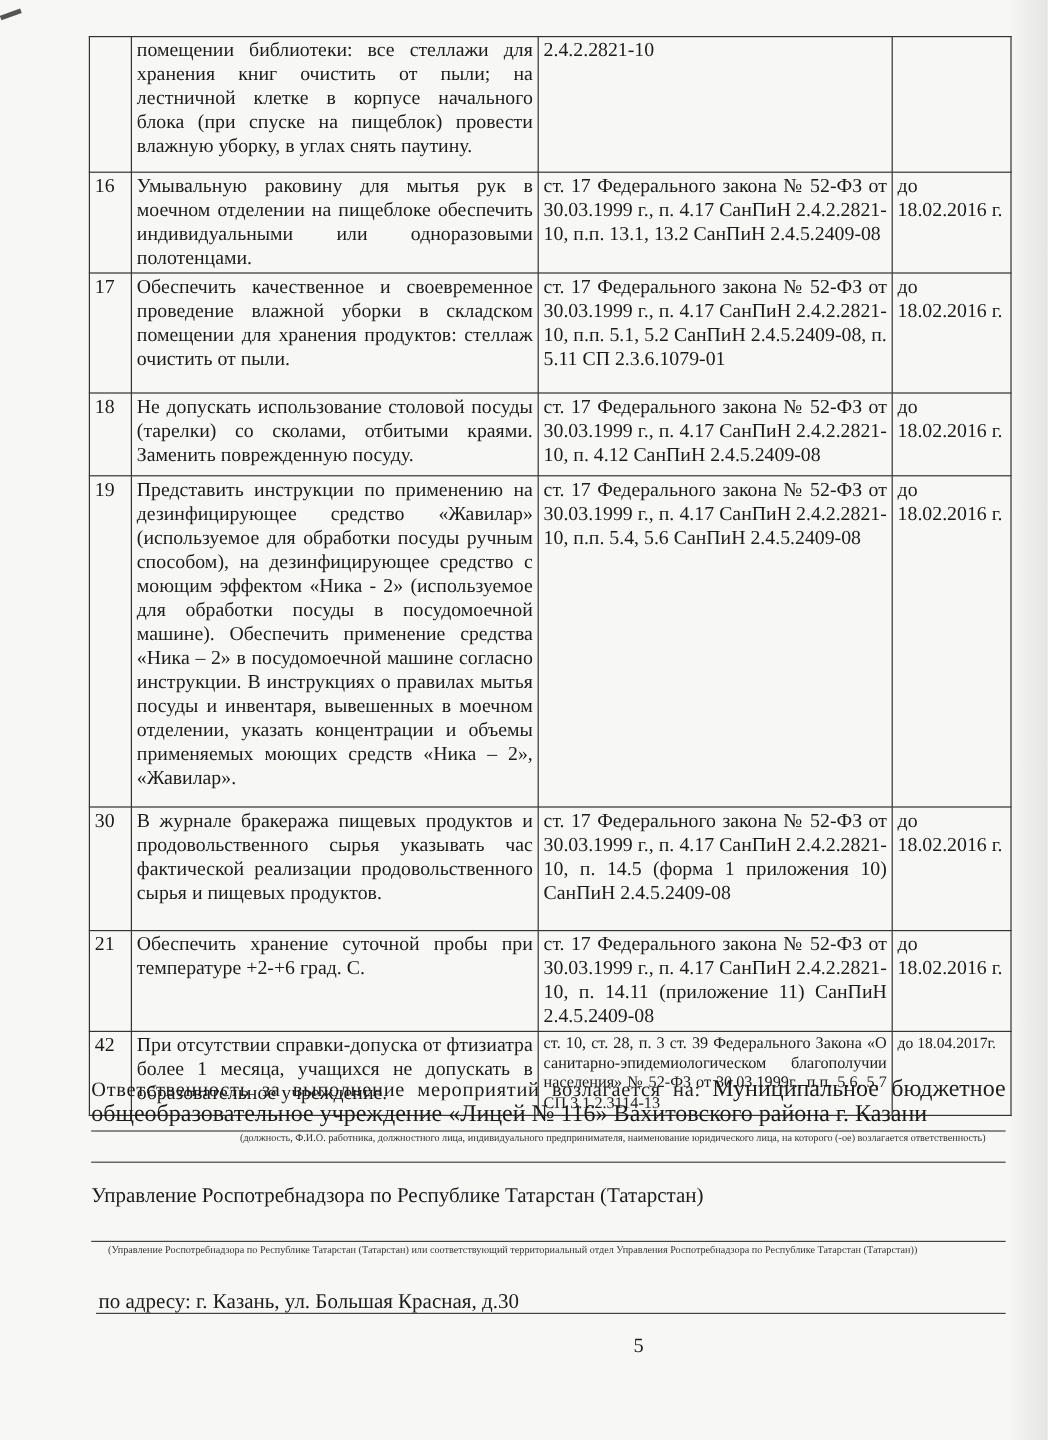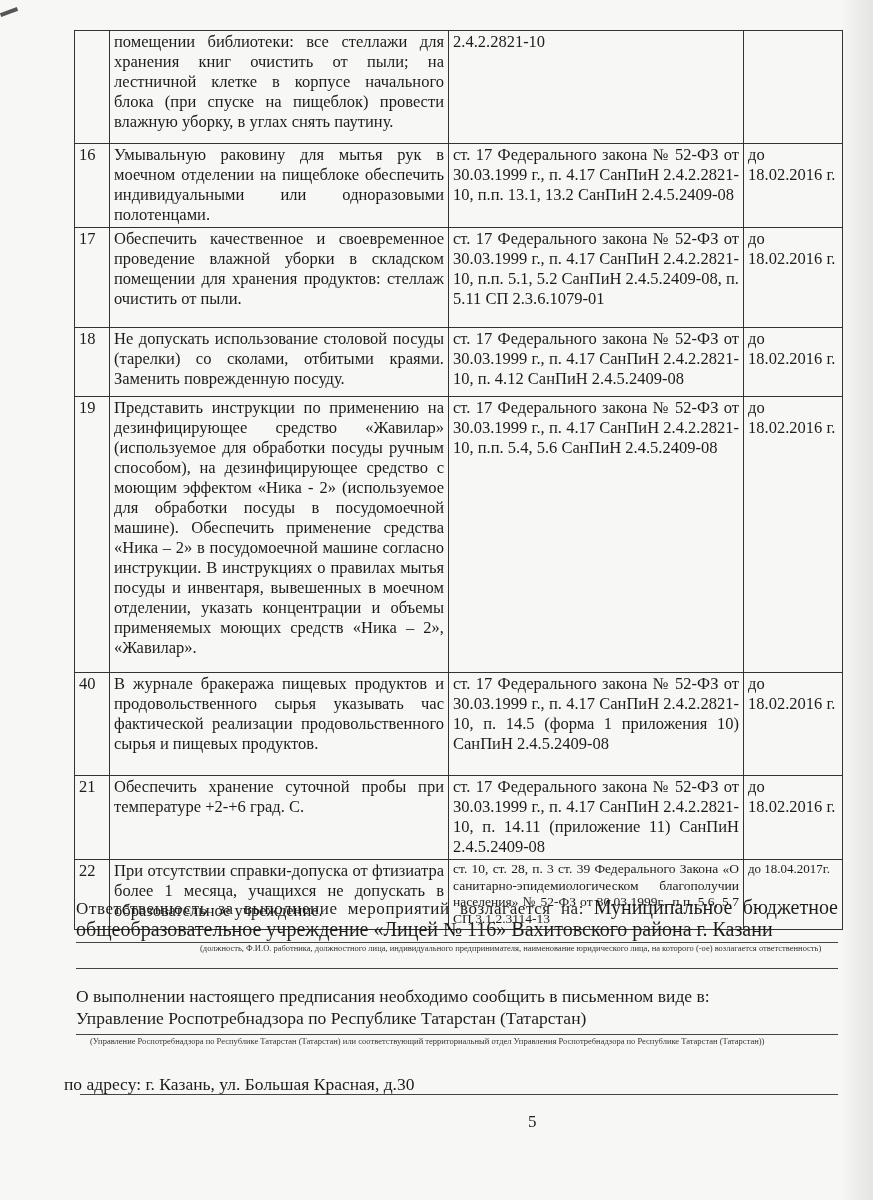"40" td.num { text: 40 -> 30 }
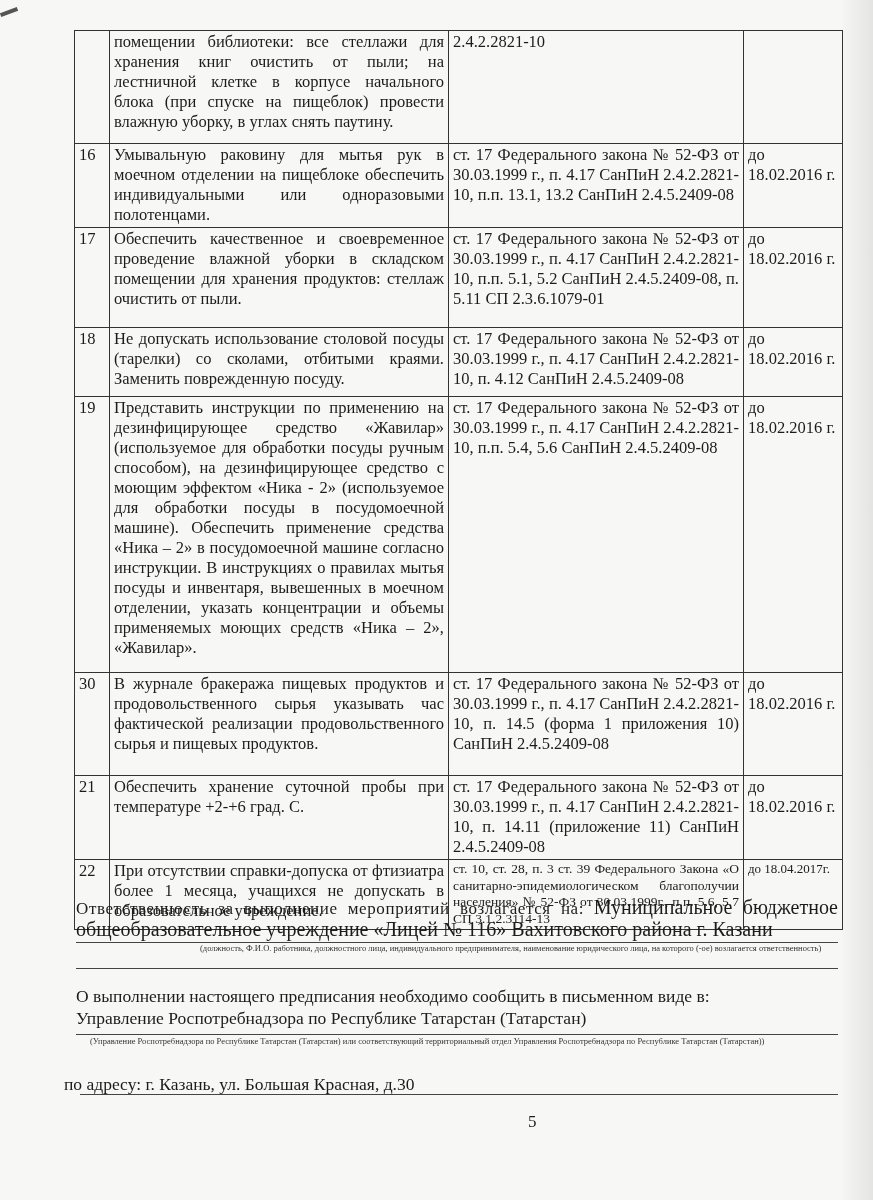"22" td.num { text: 22 -> 42 }
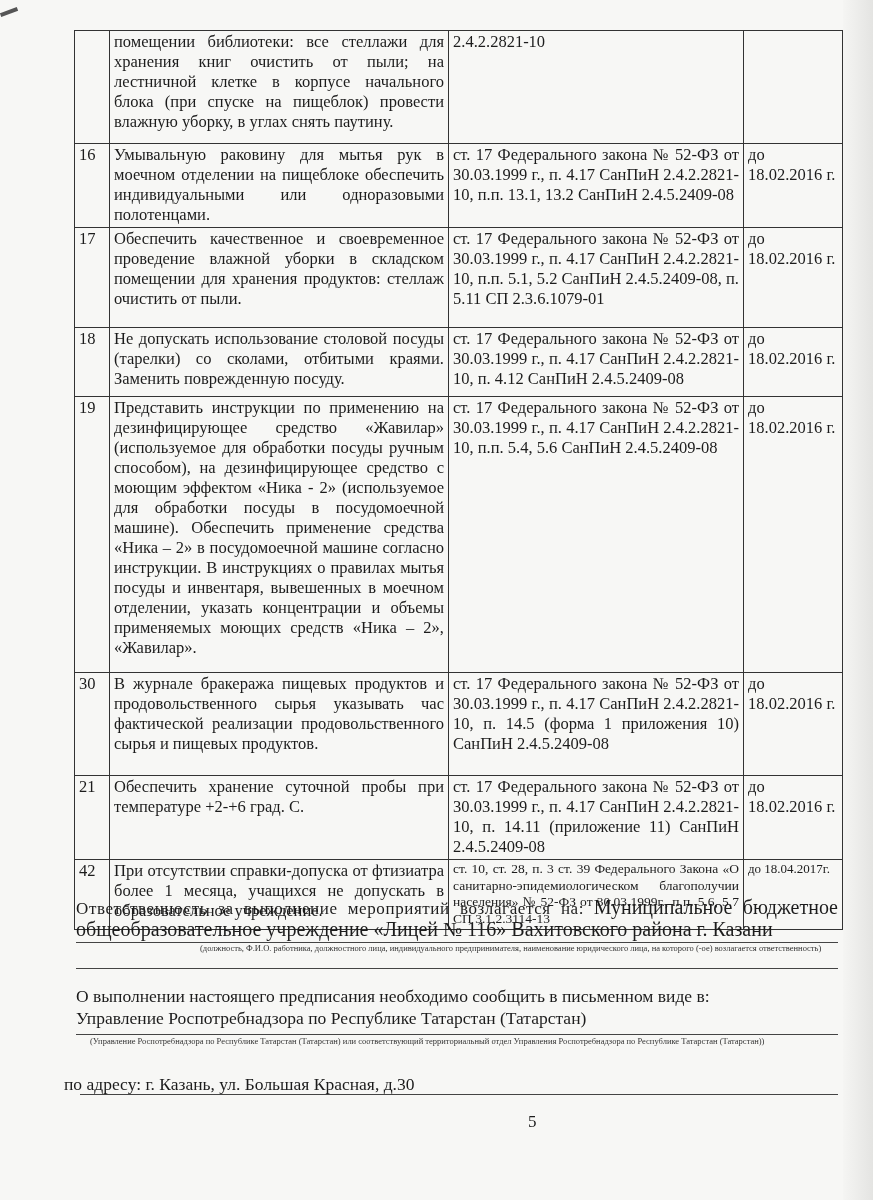"О выполнении настоящего предписания" div { html: <div>О выполнении настоящего предписания необходимо сообщить в письменном виде в:</div> -> none }
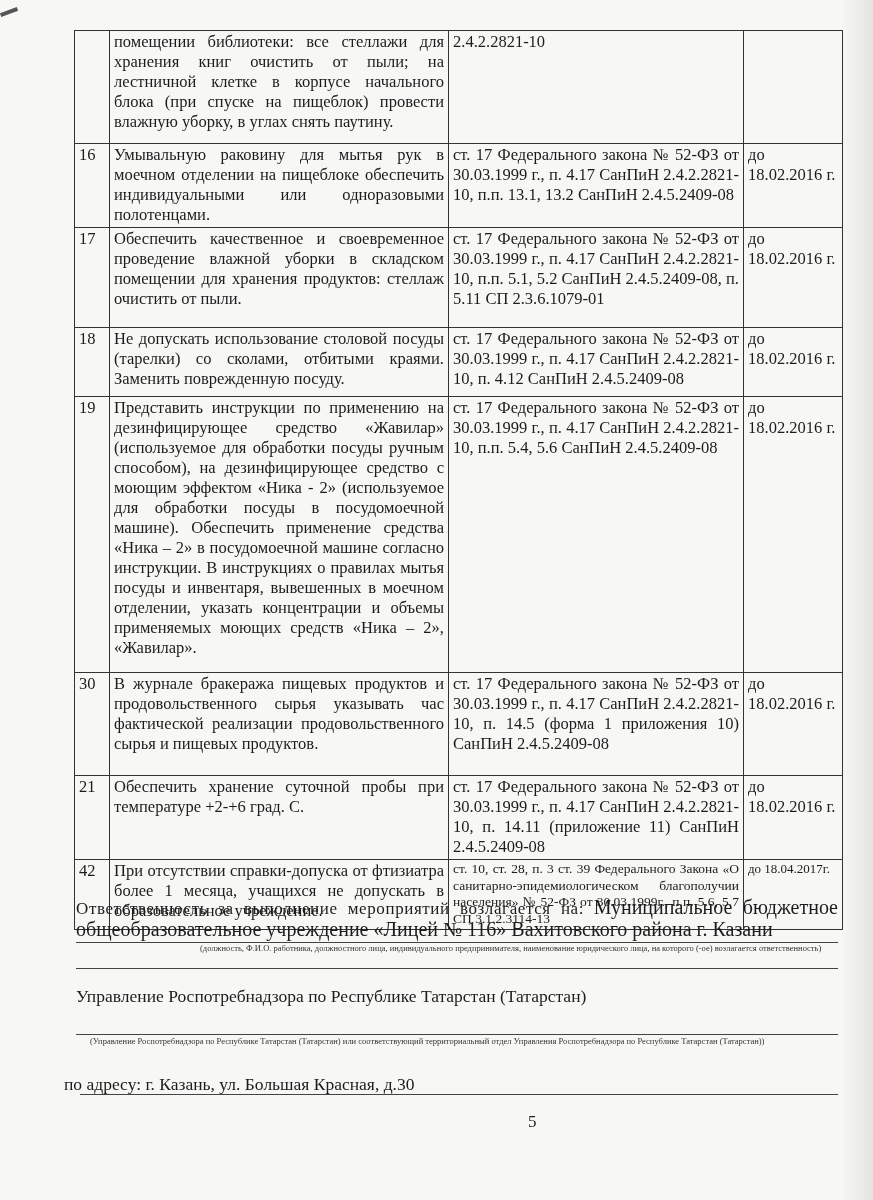"по адресу: г. Казань, ул." .address { left: 64px -> 82px }
